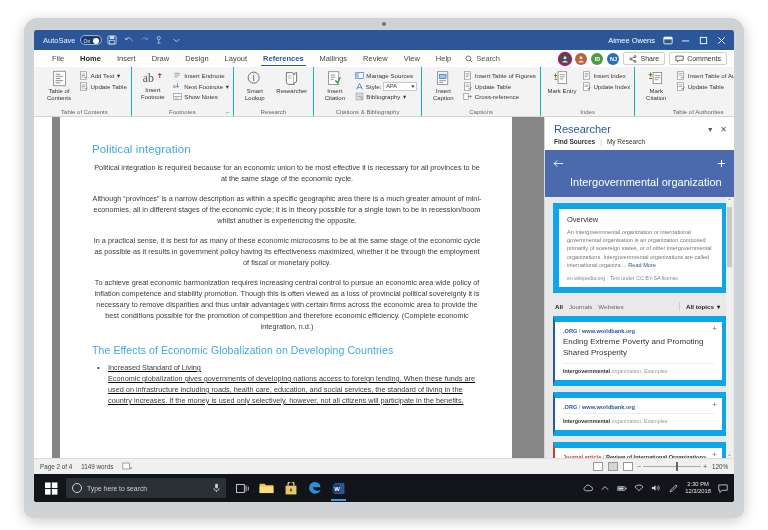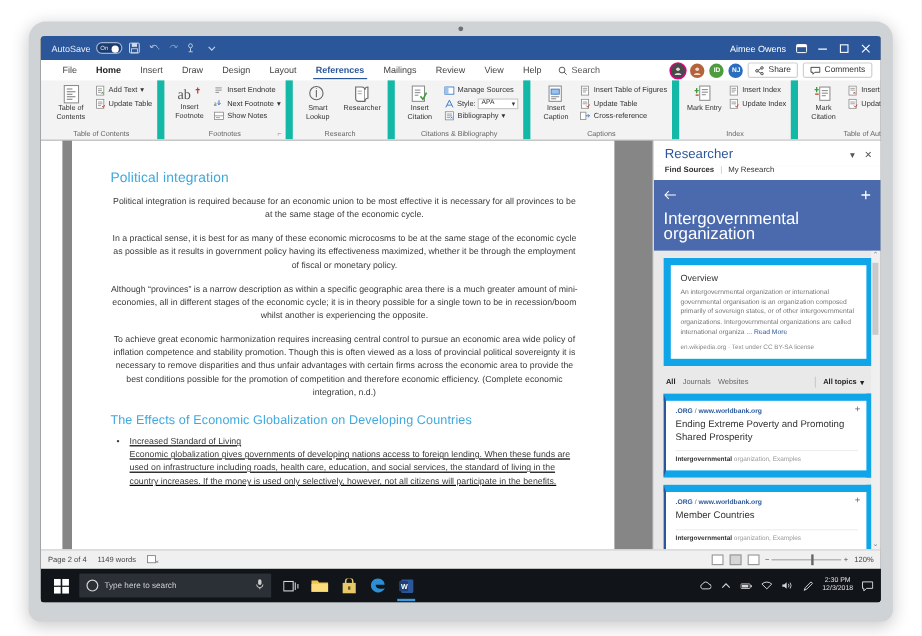"ab" .rgroup { border-right: 6px solid #14b8a6 -> 1px solid #14b8a6 }
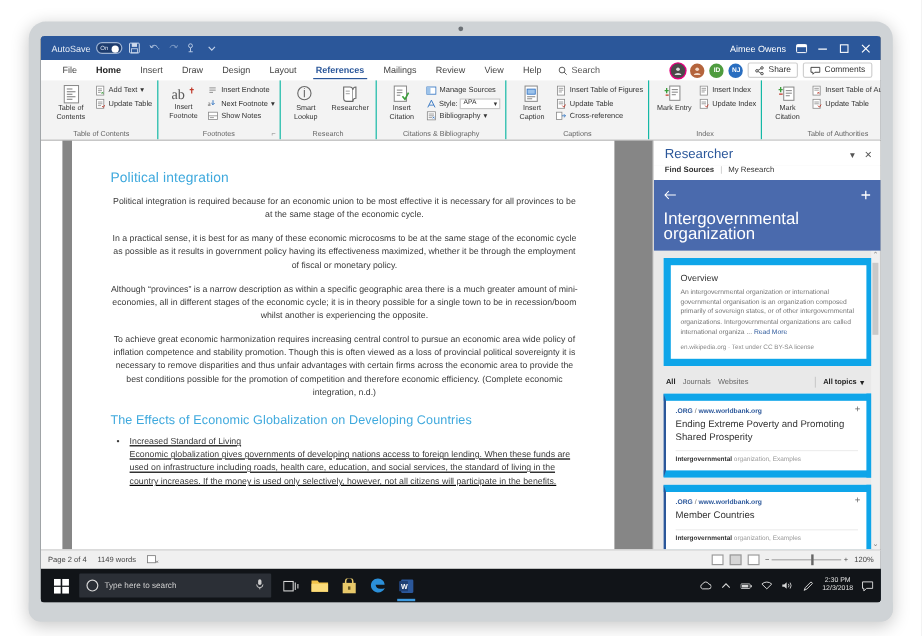"Intergovernmental organization" .rs-banner-title { font-size: 14px -> 11px; padding: 4px 8px 9px 8px -> 4px 8px 9px 25px }
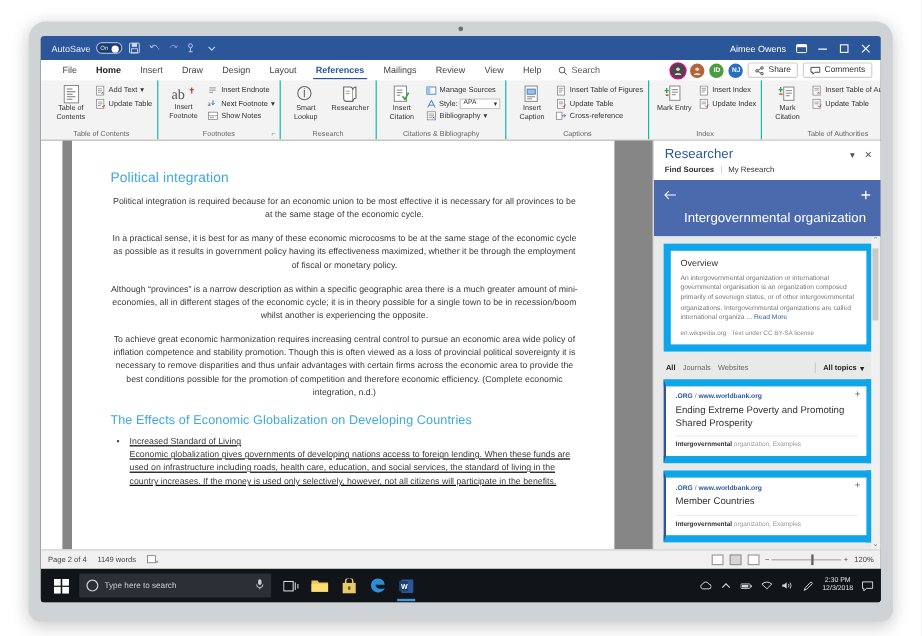"In a practical sense, it" p.doc-p { order: before "Although “provinces” is a narrow" -> after "Although “provinces” is a narrow" }
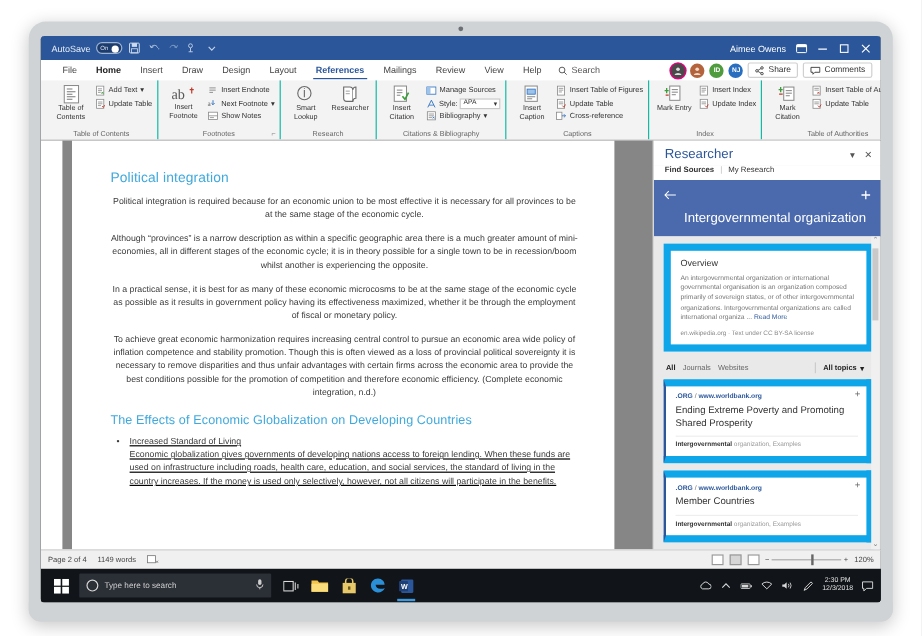"Member Countries" div.rs-res-title { html: <div>Member Countries</div> -> none }
